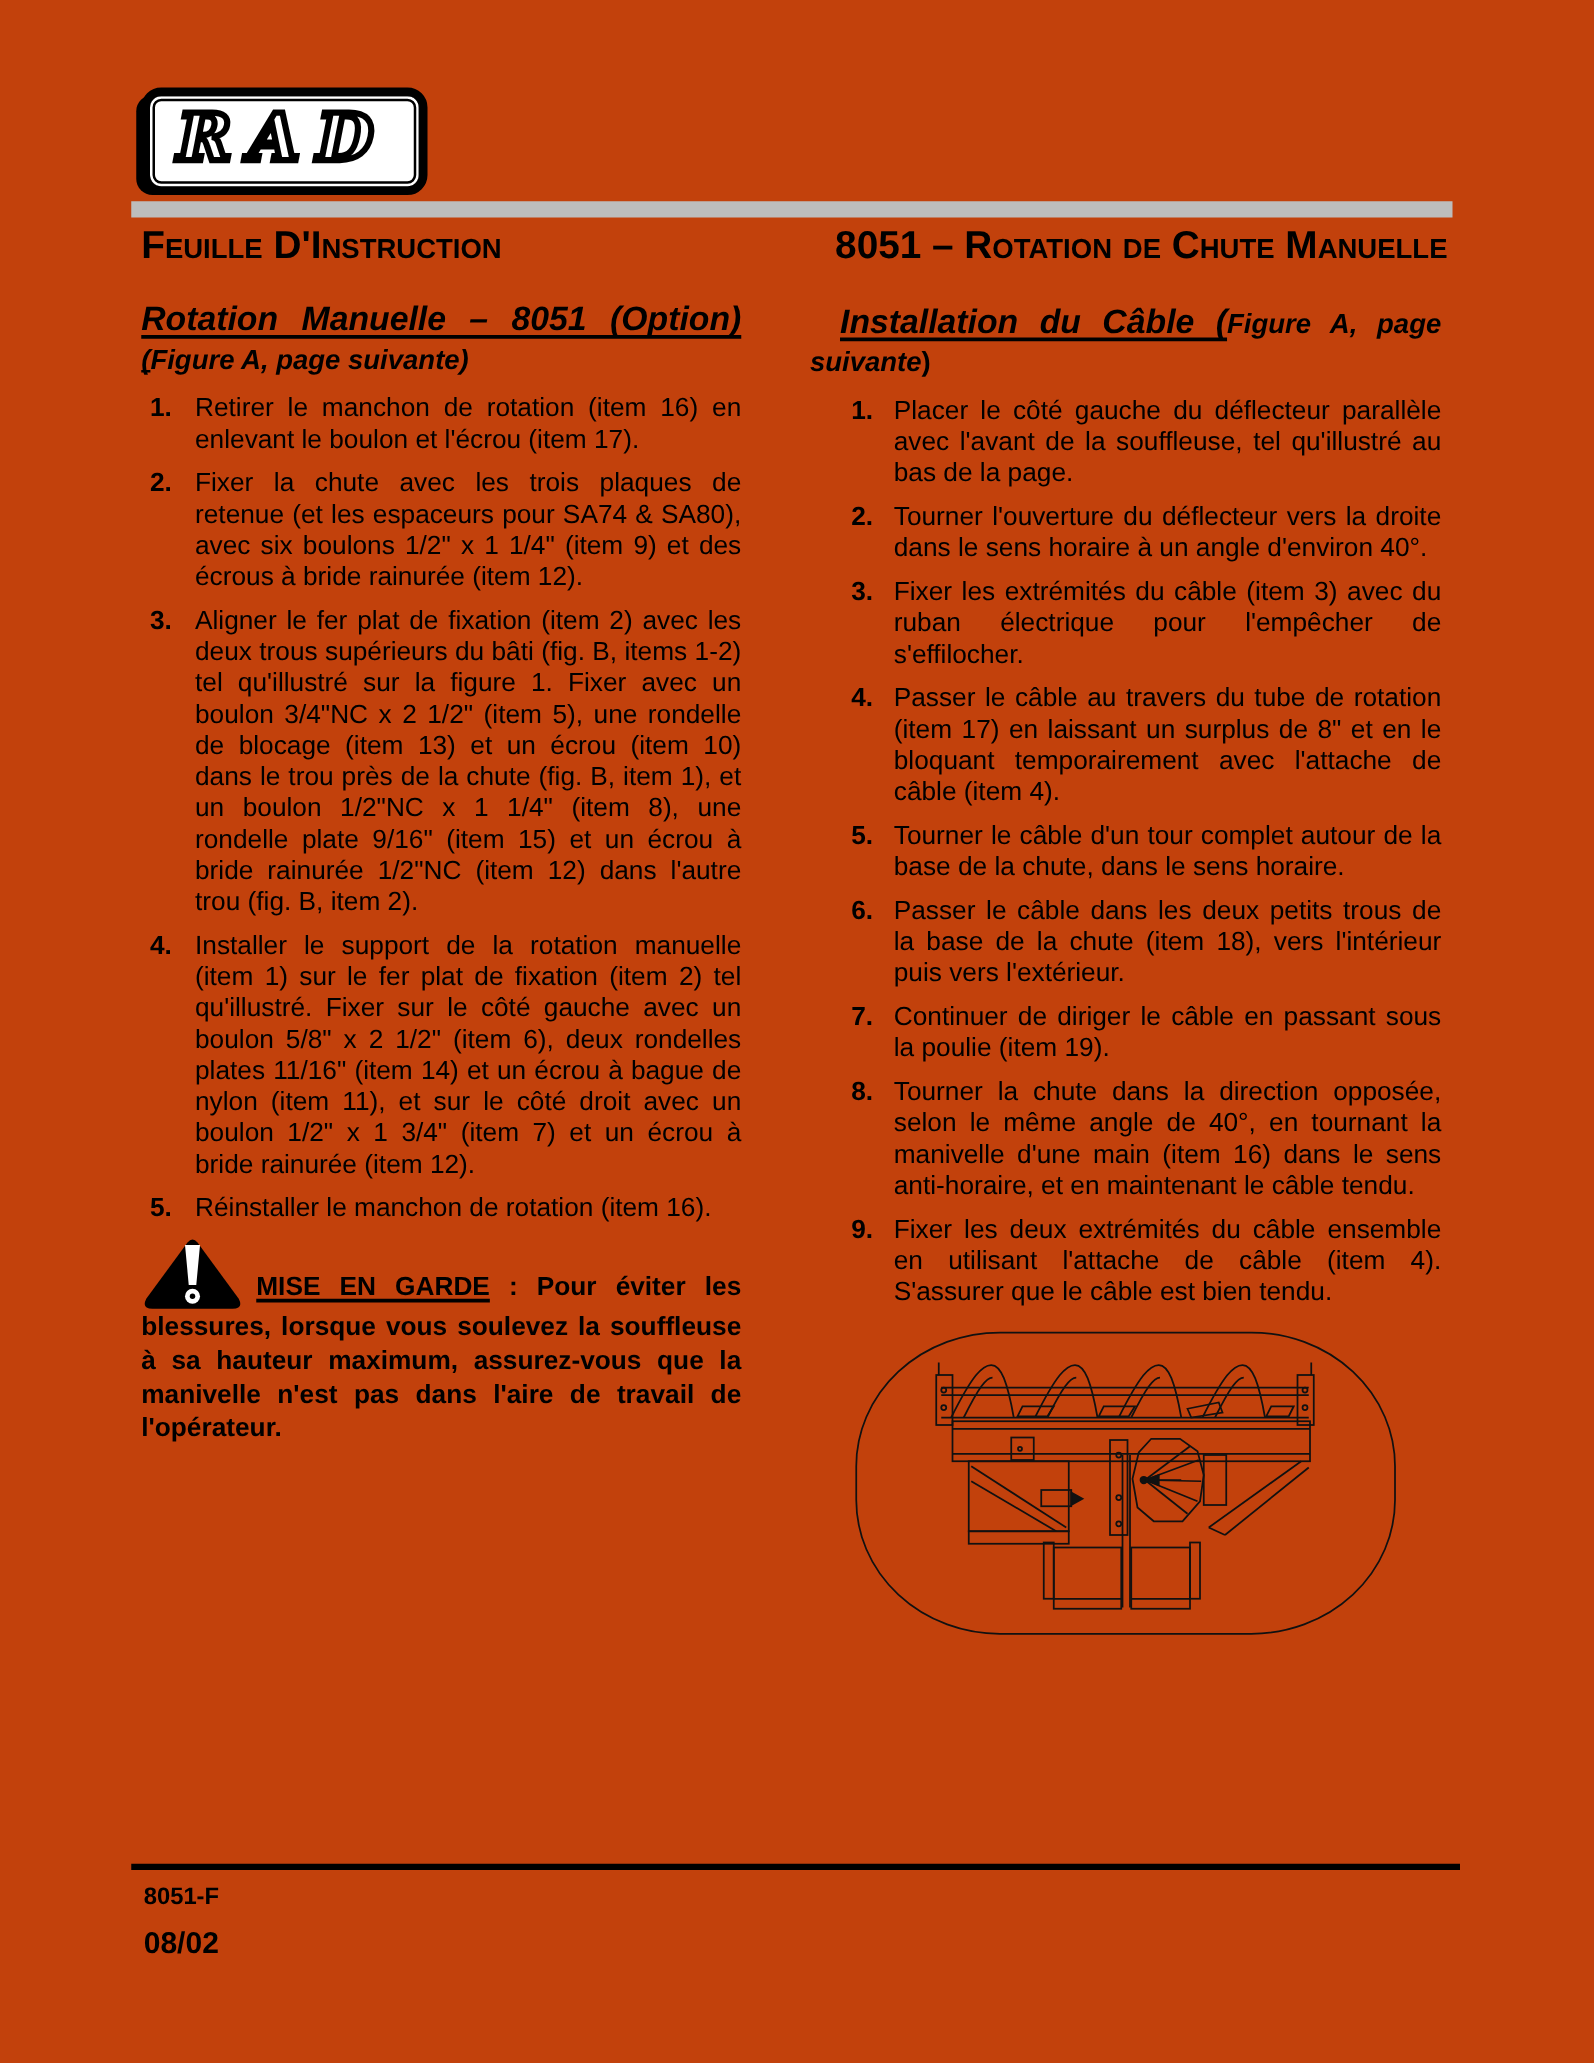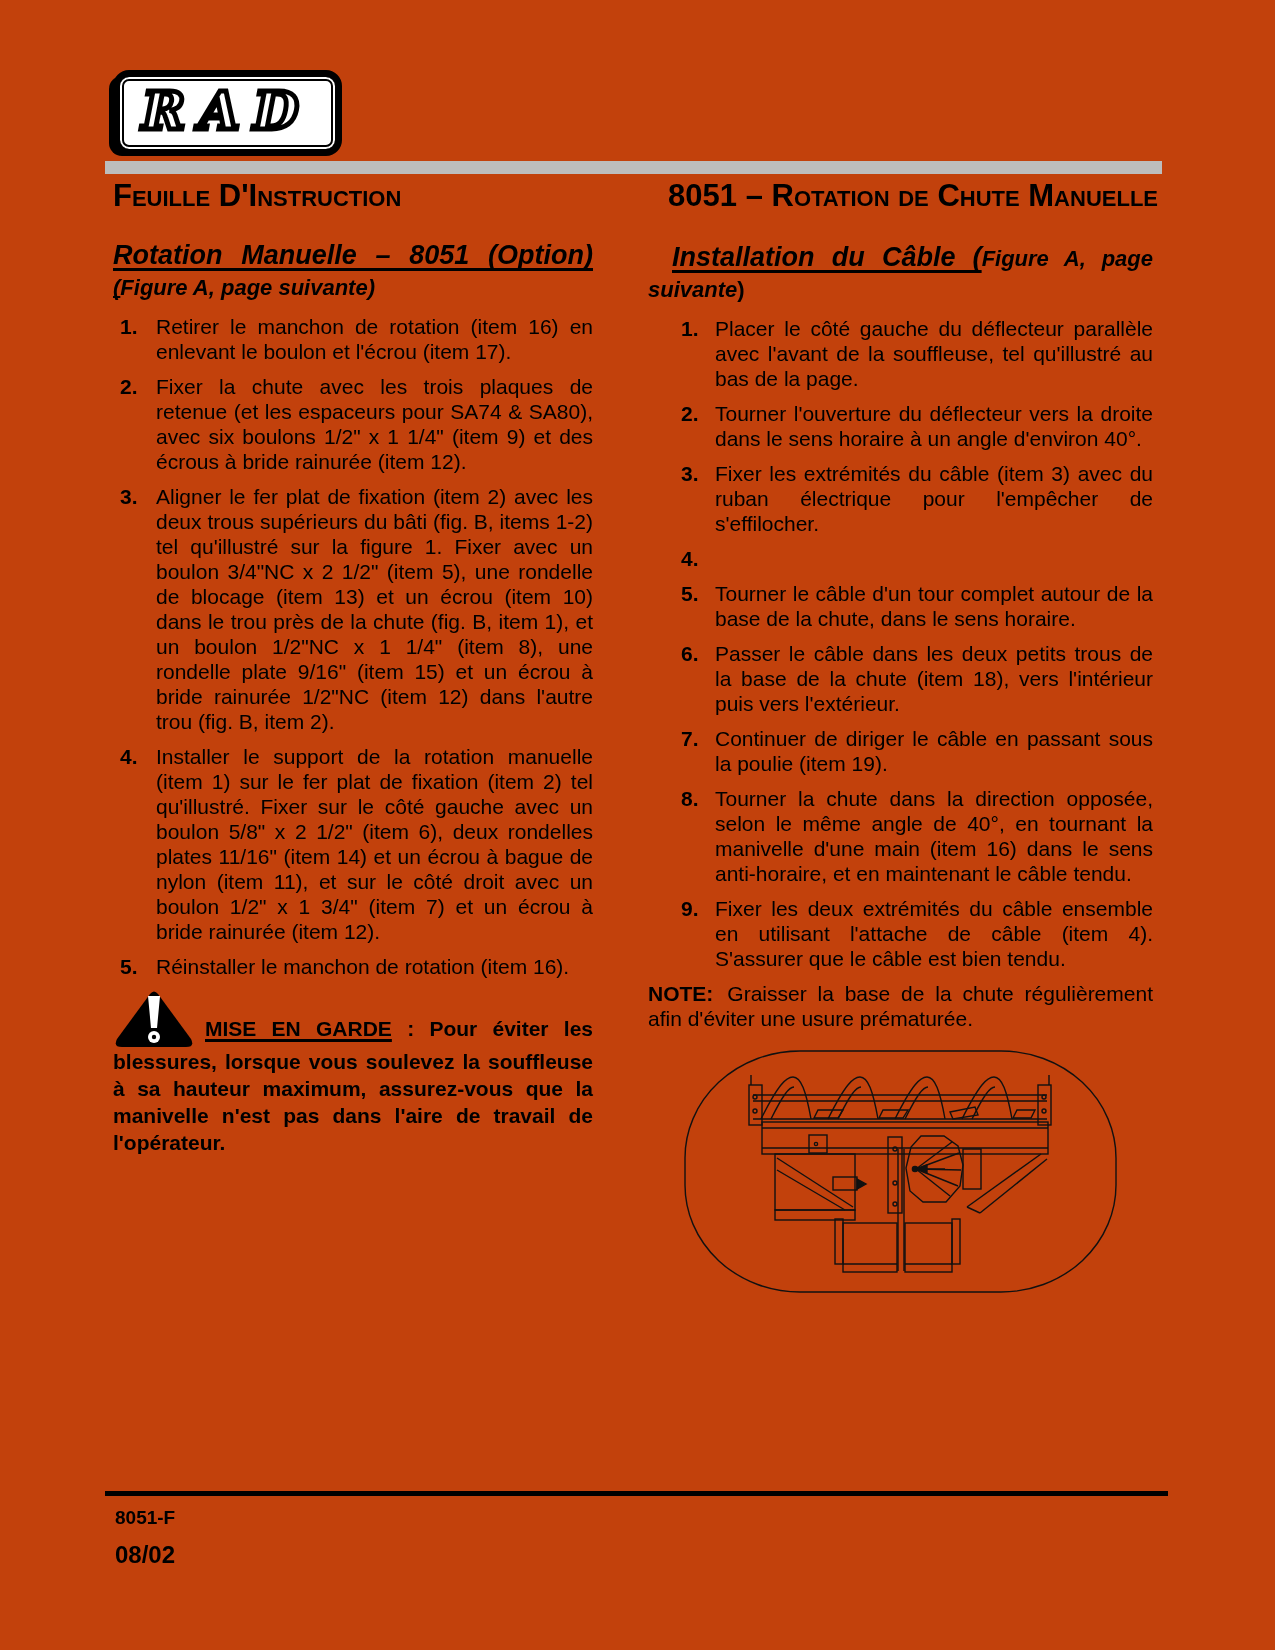"Passer le câble au travers" span.txt { html: none -> <span>Passer le câble au travers du tube de rotation (item 17) en laissant un surplus de 8" et en le bloquant temporairement avec l'attache de câble (item 4).</span> }
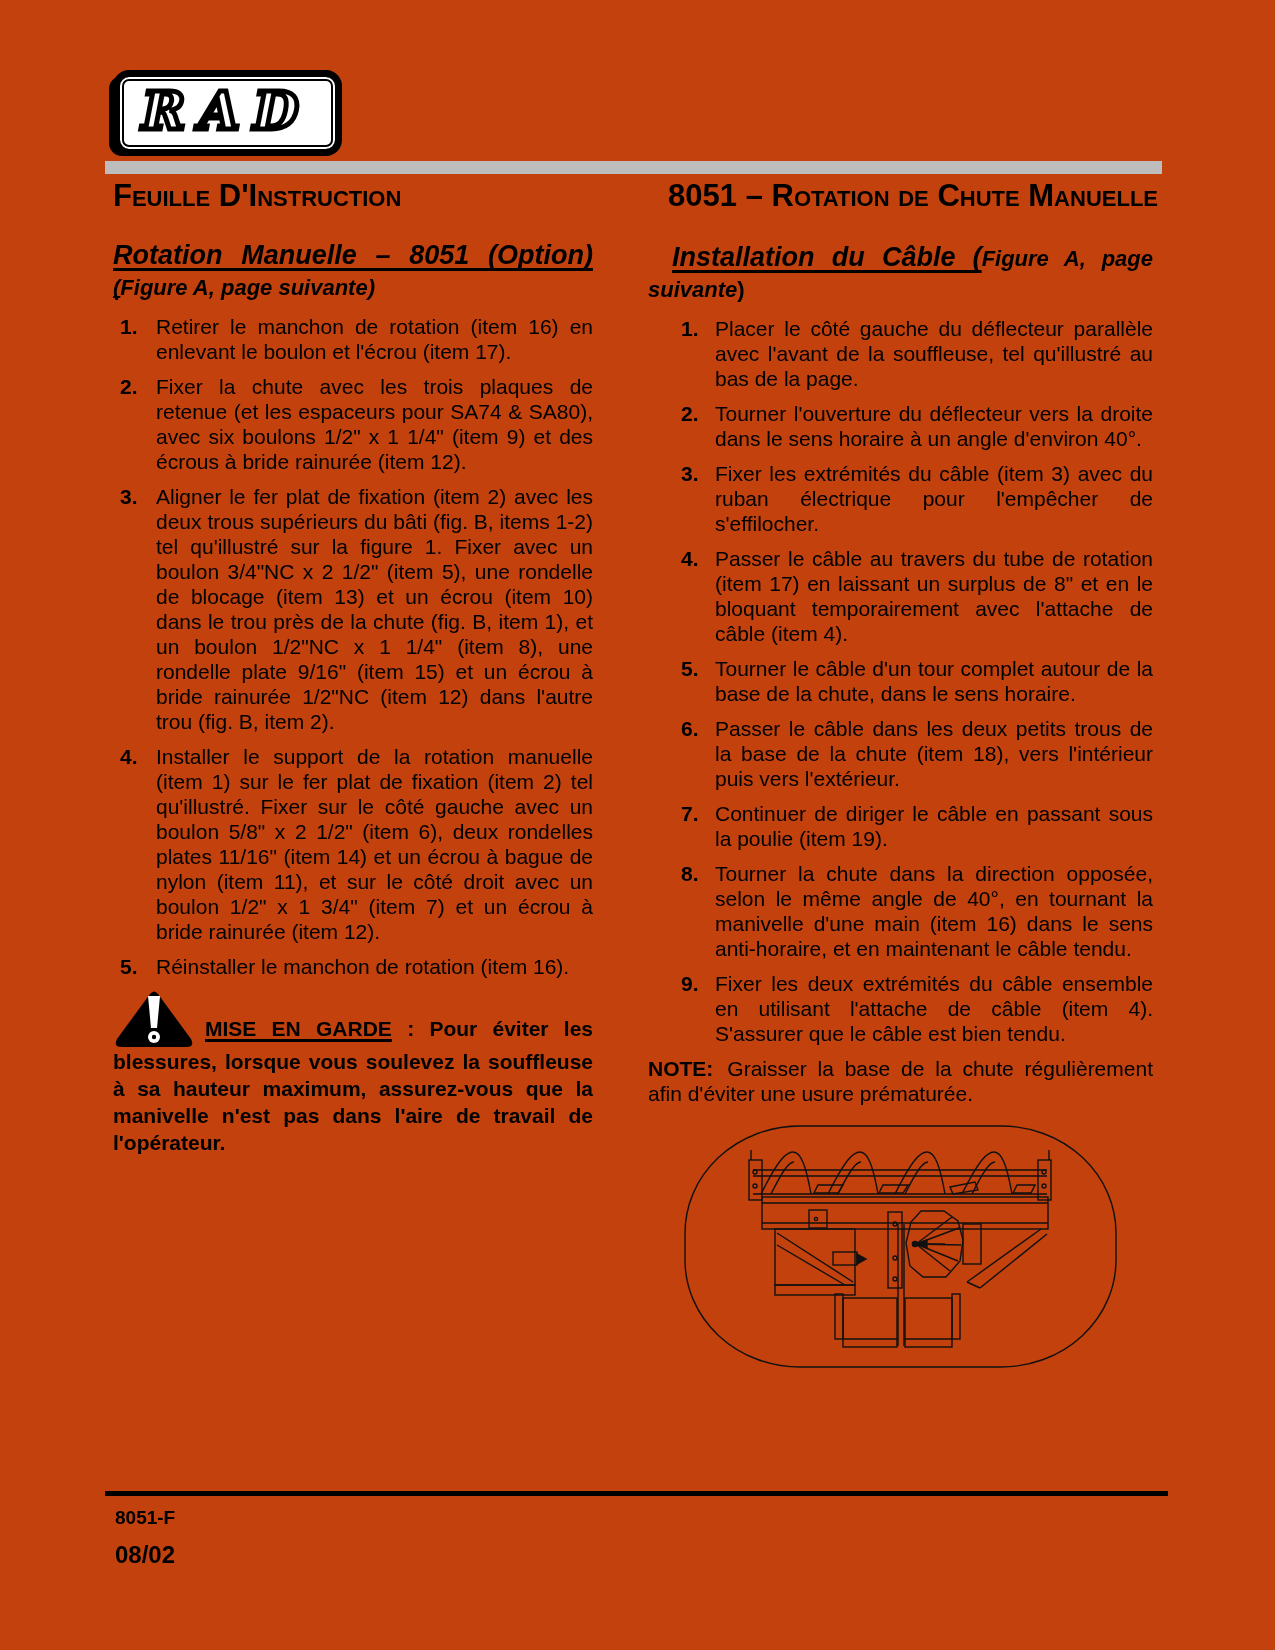"NOTE: Graisser la base de" p.note { html: <p><span>NOTE:</span><span>Graisser la base de la chute régulièrement afin d'éviter une usure prématurée.</span></p> -> none }
